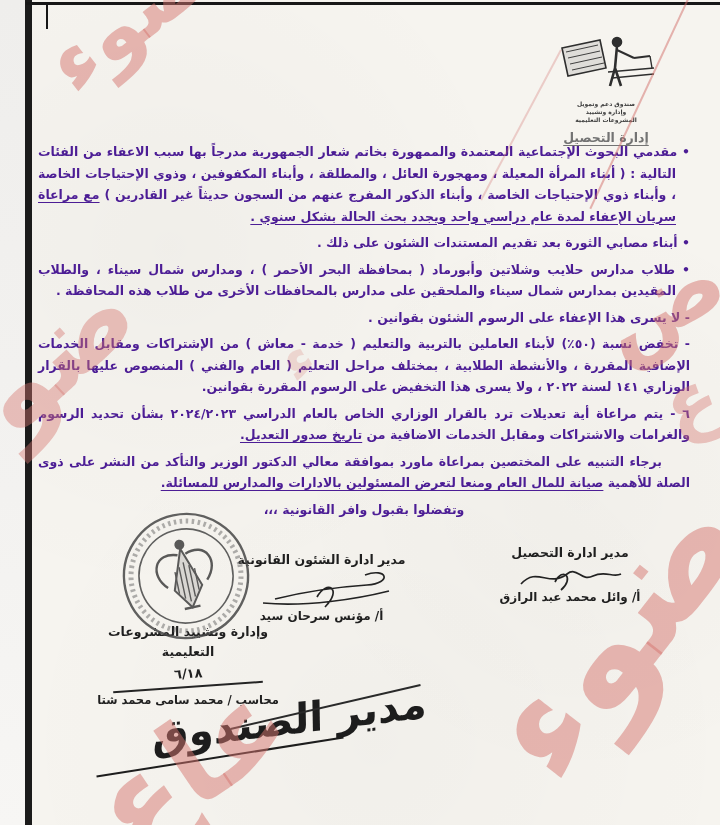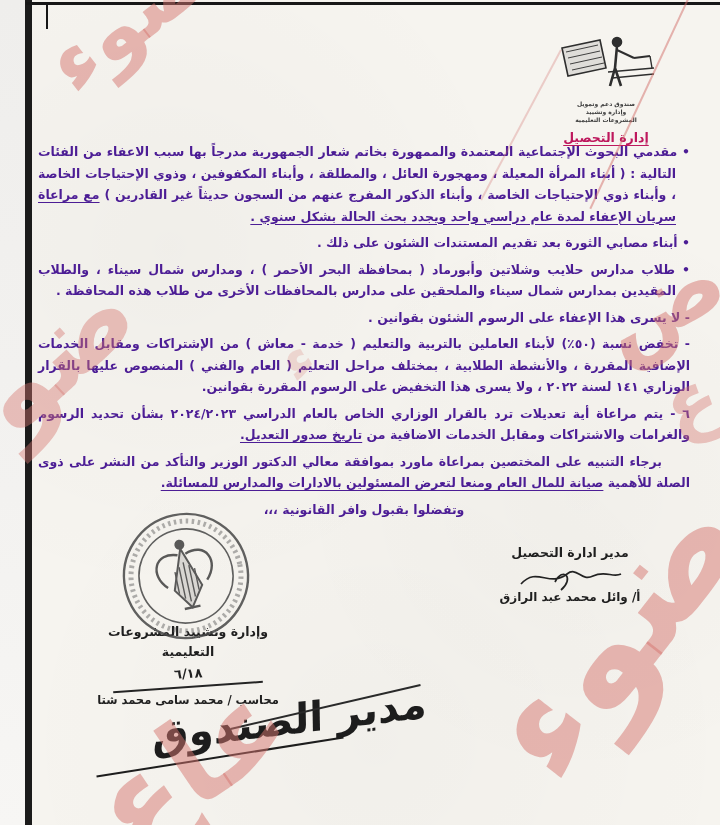"إدارة التحصيل" .dept { color: #be185d -> #737373 }
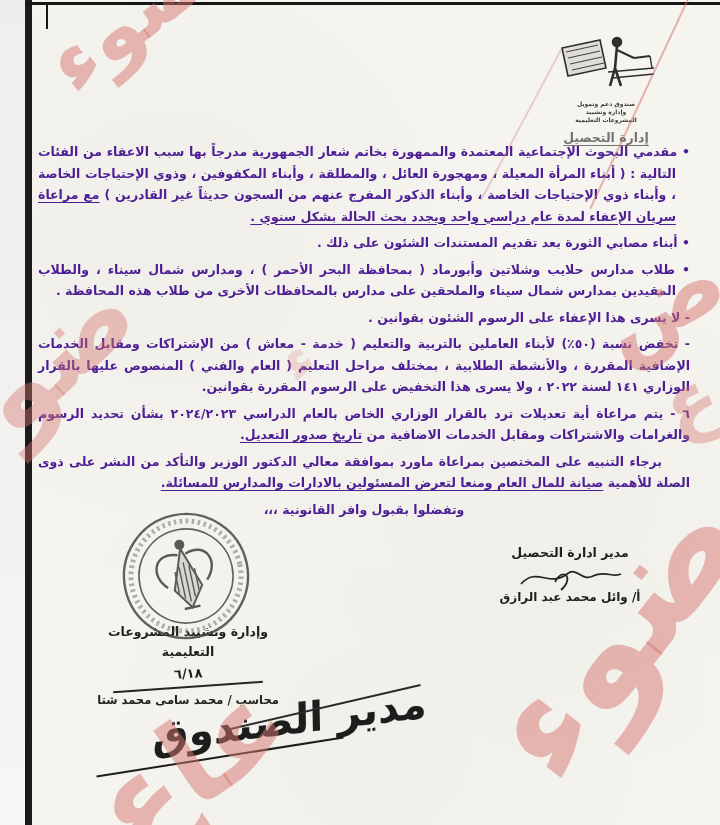"مدير ادارة الشئون القانونية" div.sig { html: none -> <div> <div>مدير ادارة الشئون القانونية</div> <svg> <path></path> </svg> <div>أ/ مؤنس سرحان سيد</div> </div> }
